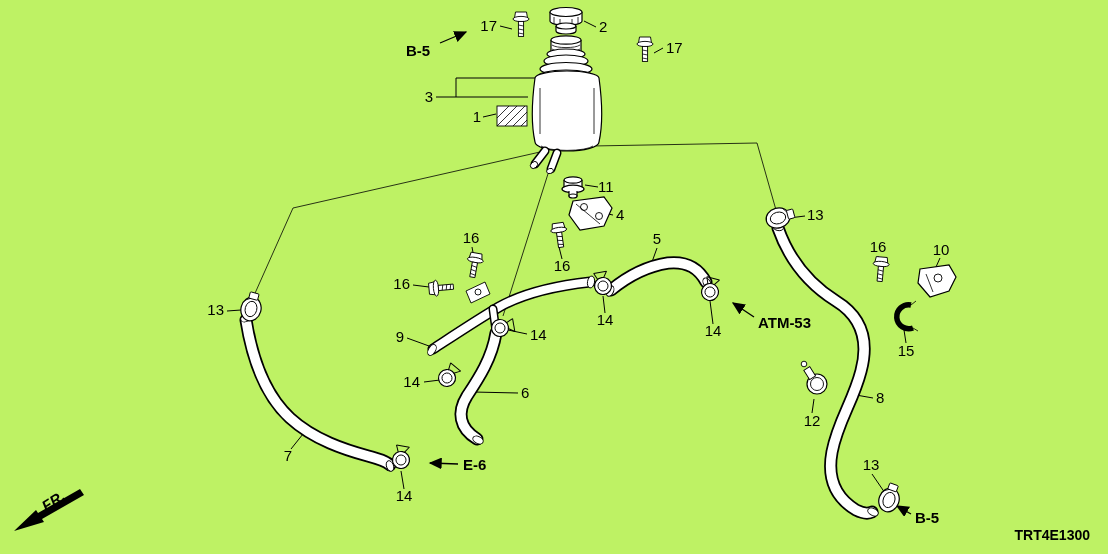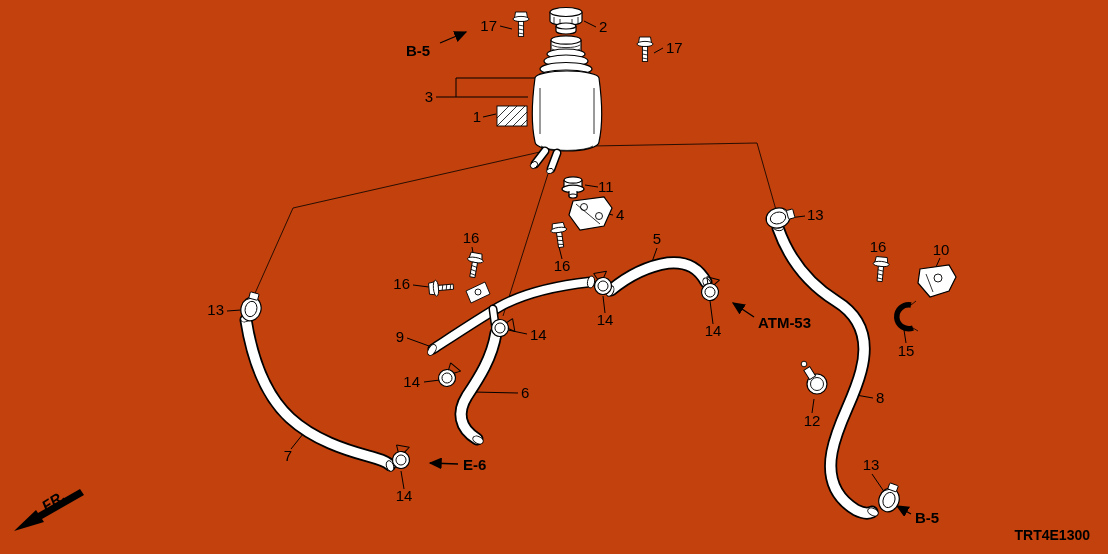"17" .canvas { background: #c2410c -> #bef264 }
